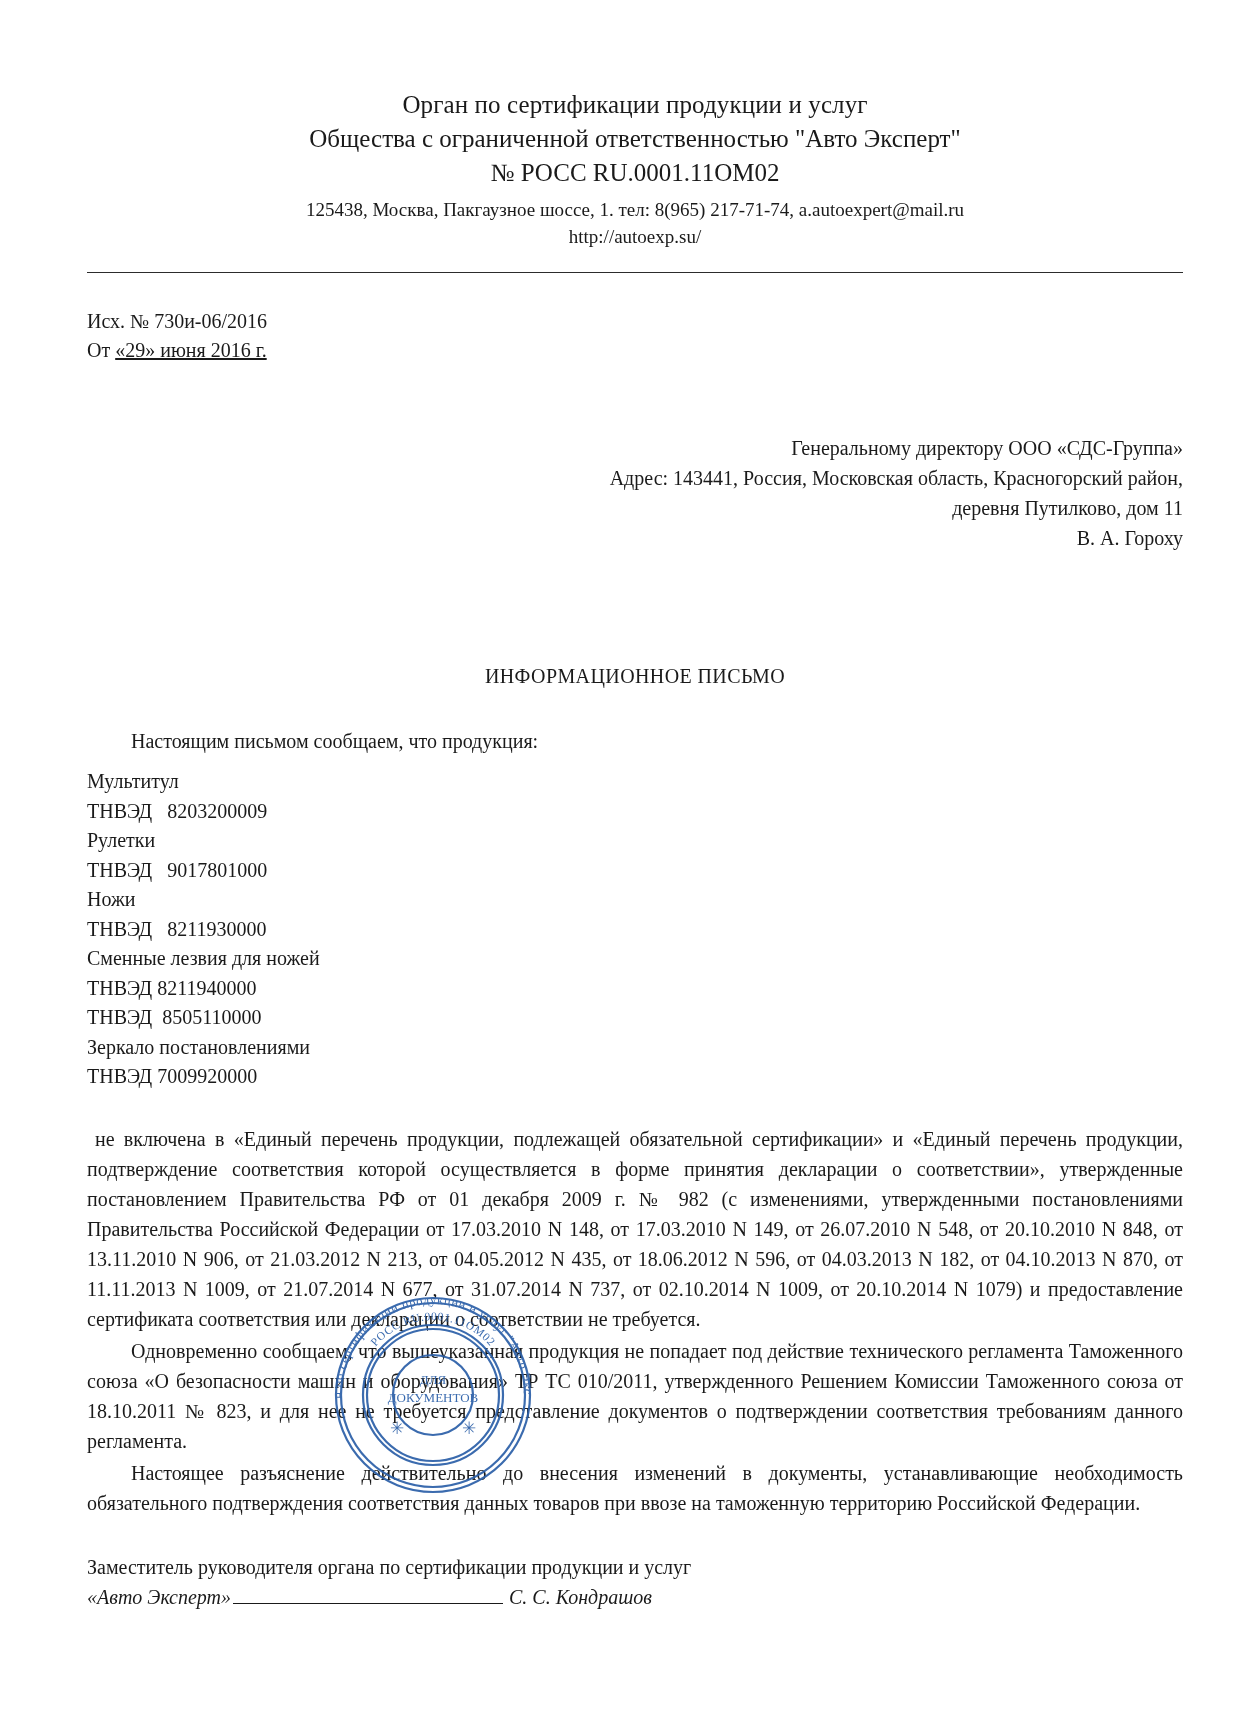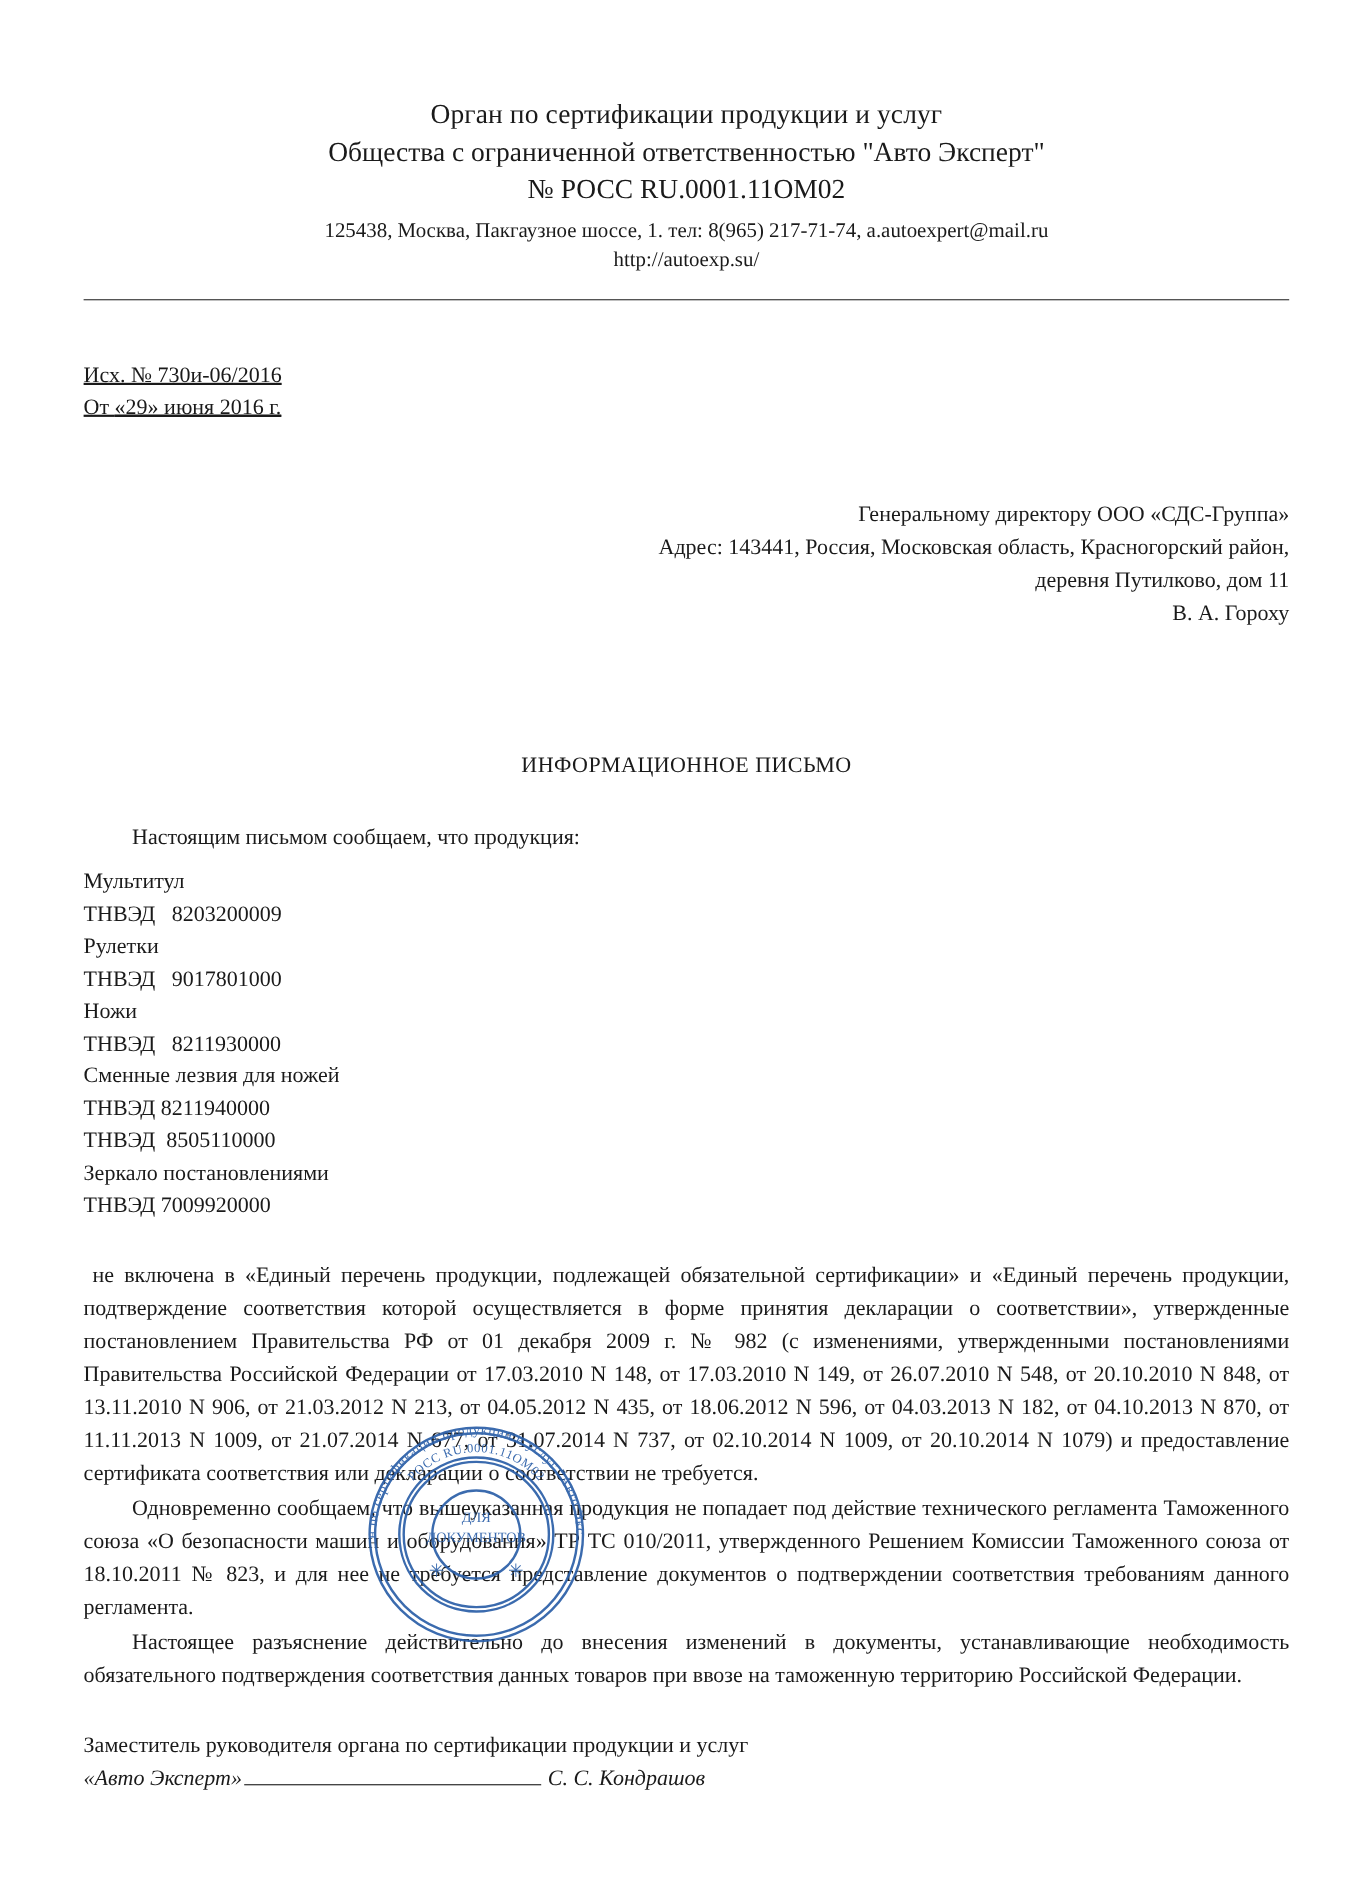"Орган по сертификации продукции и услуг" .content { left: 76px -> 87px }
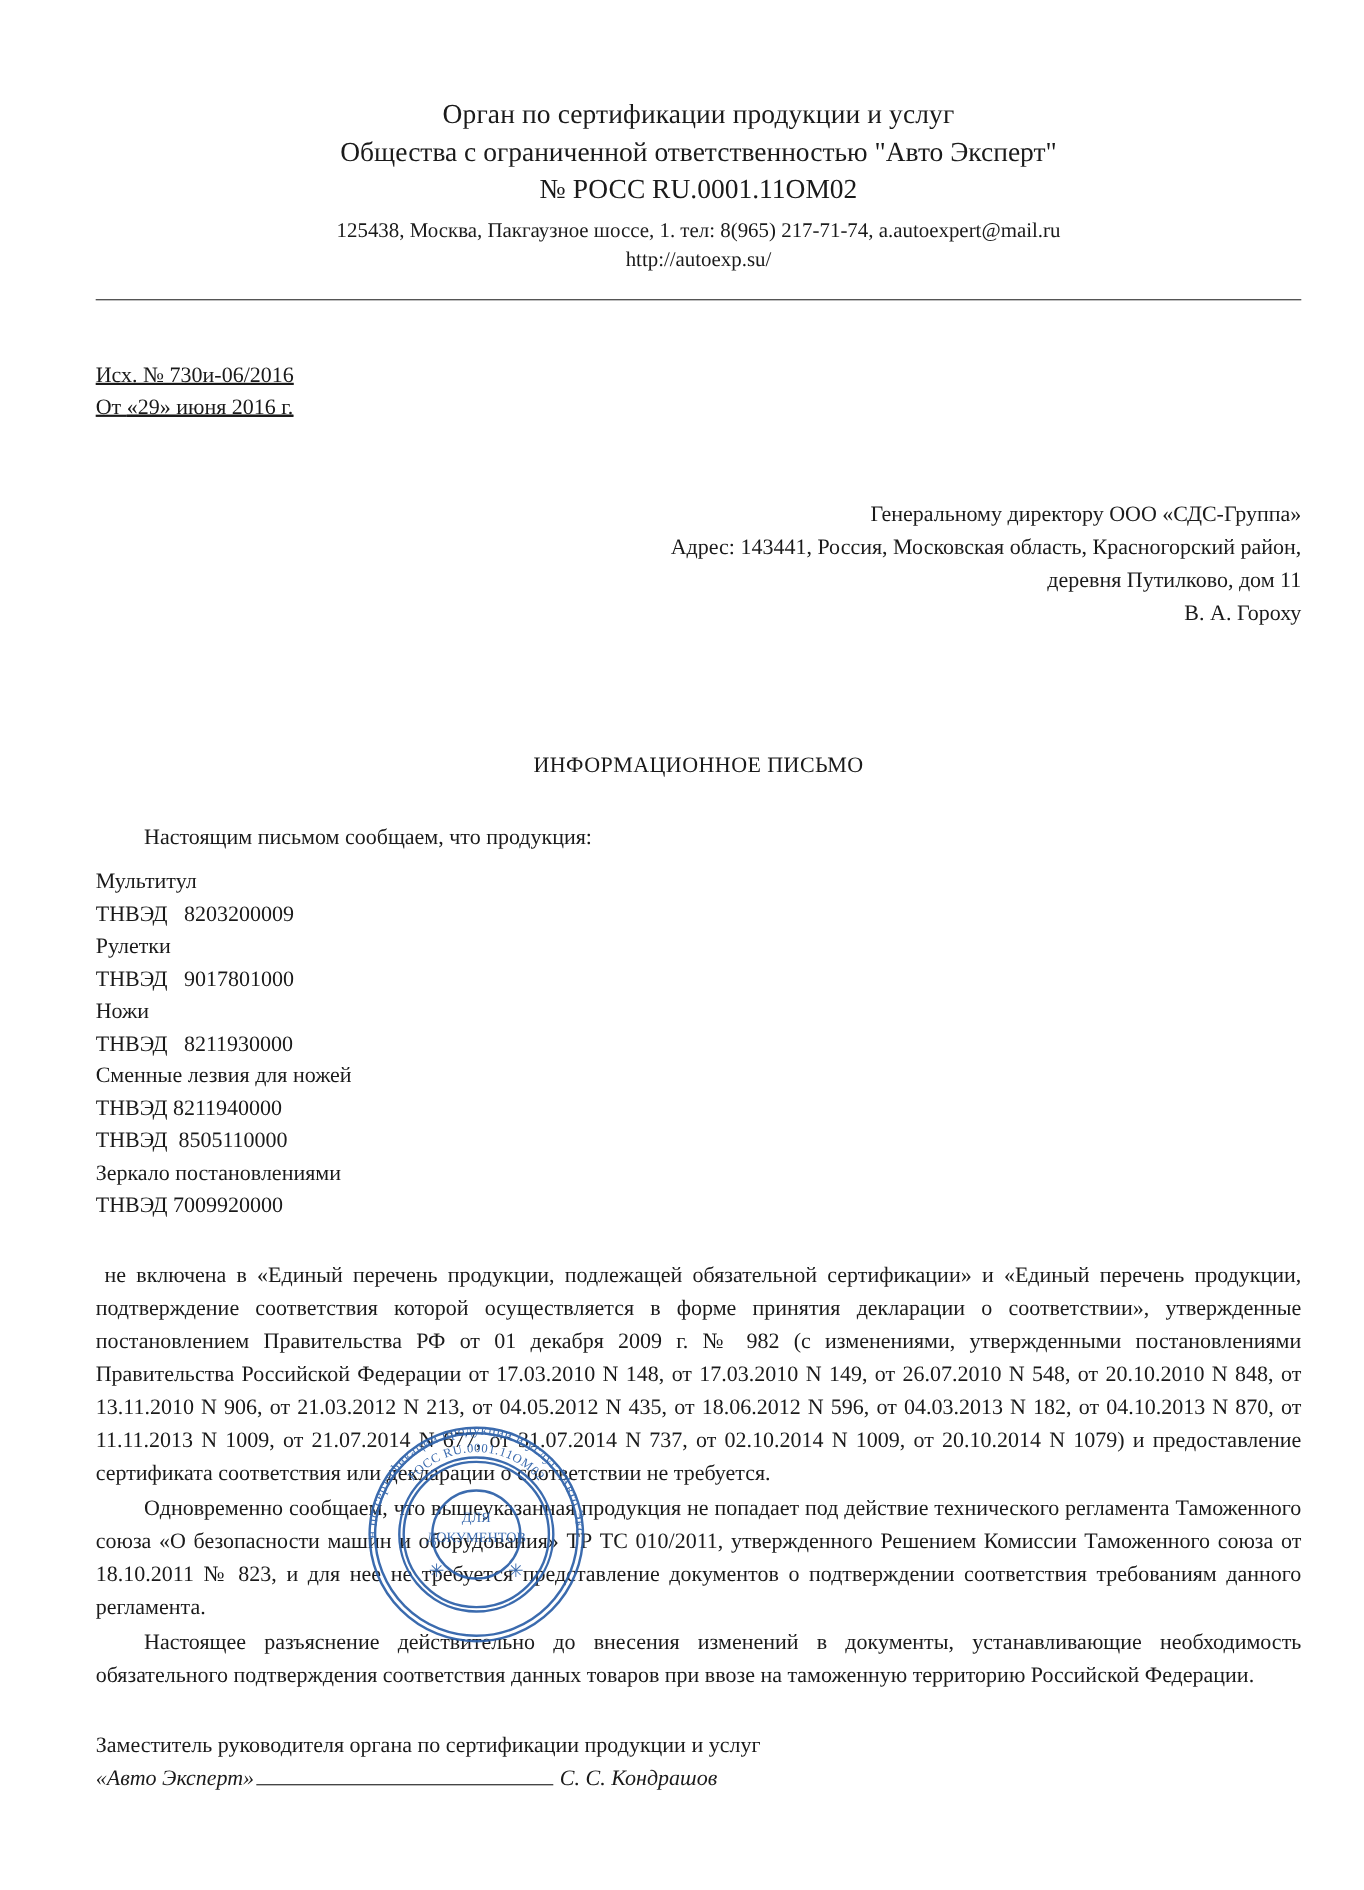"Исх. № 730и-06/2016" .outgoing { margin-top: 54px -> 34px; text-decoration: underline -> none }
